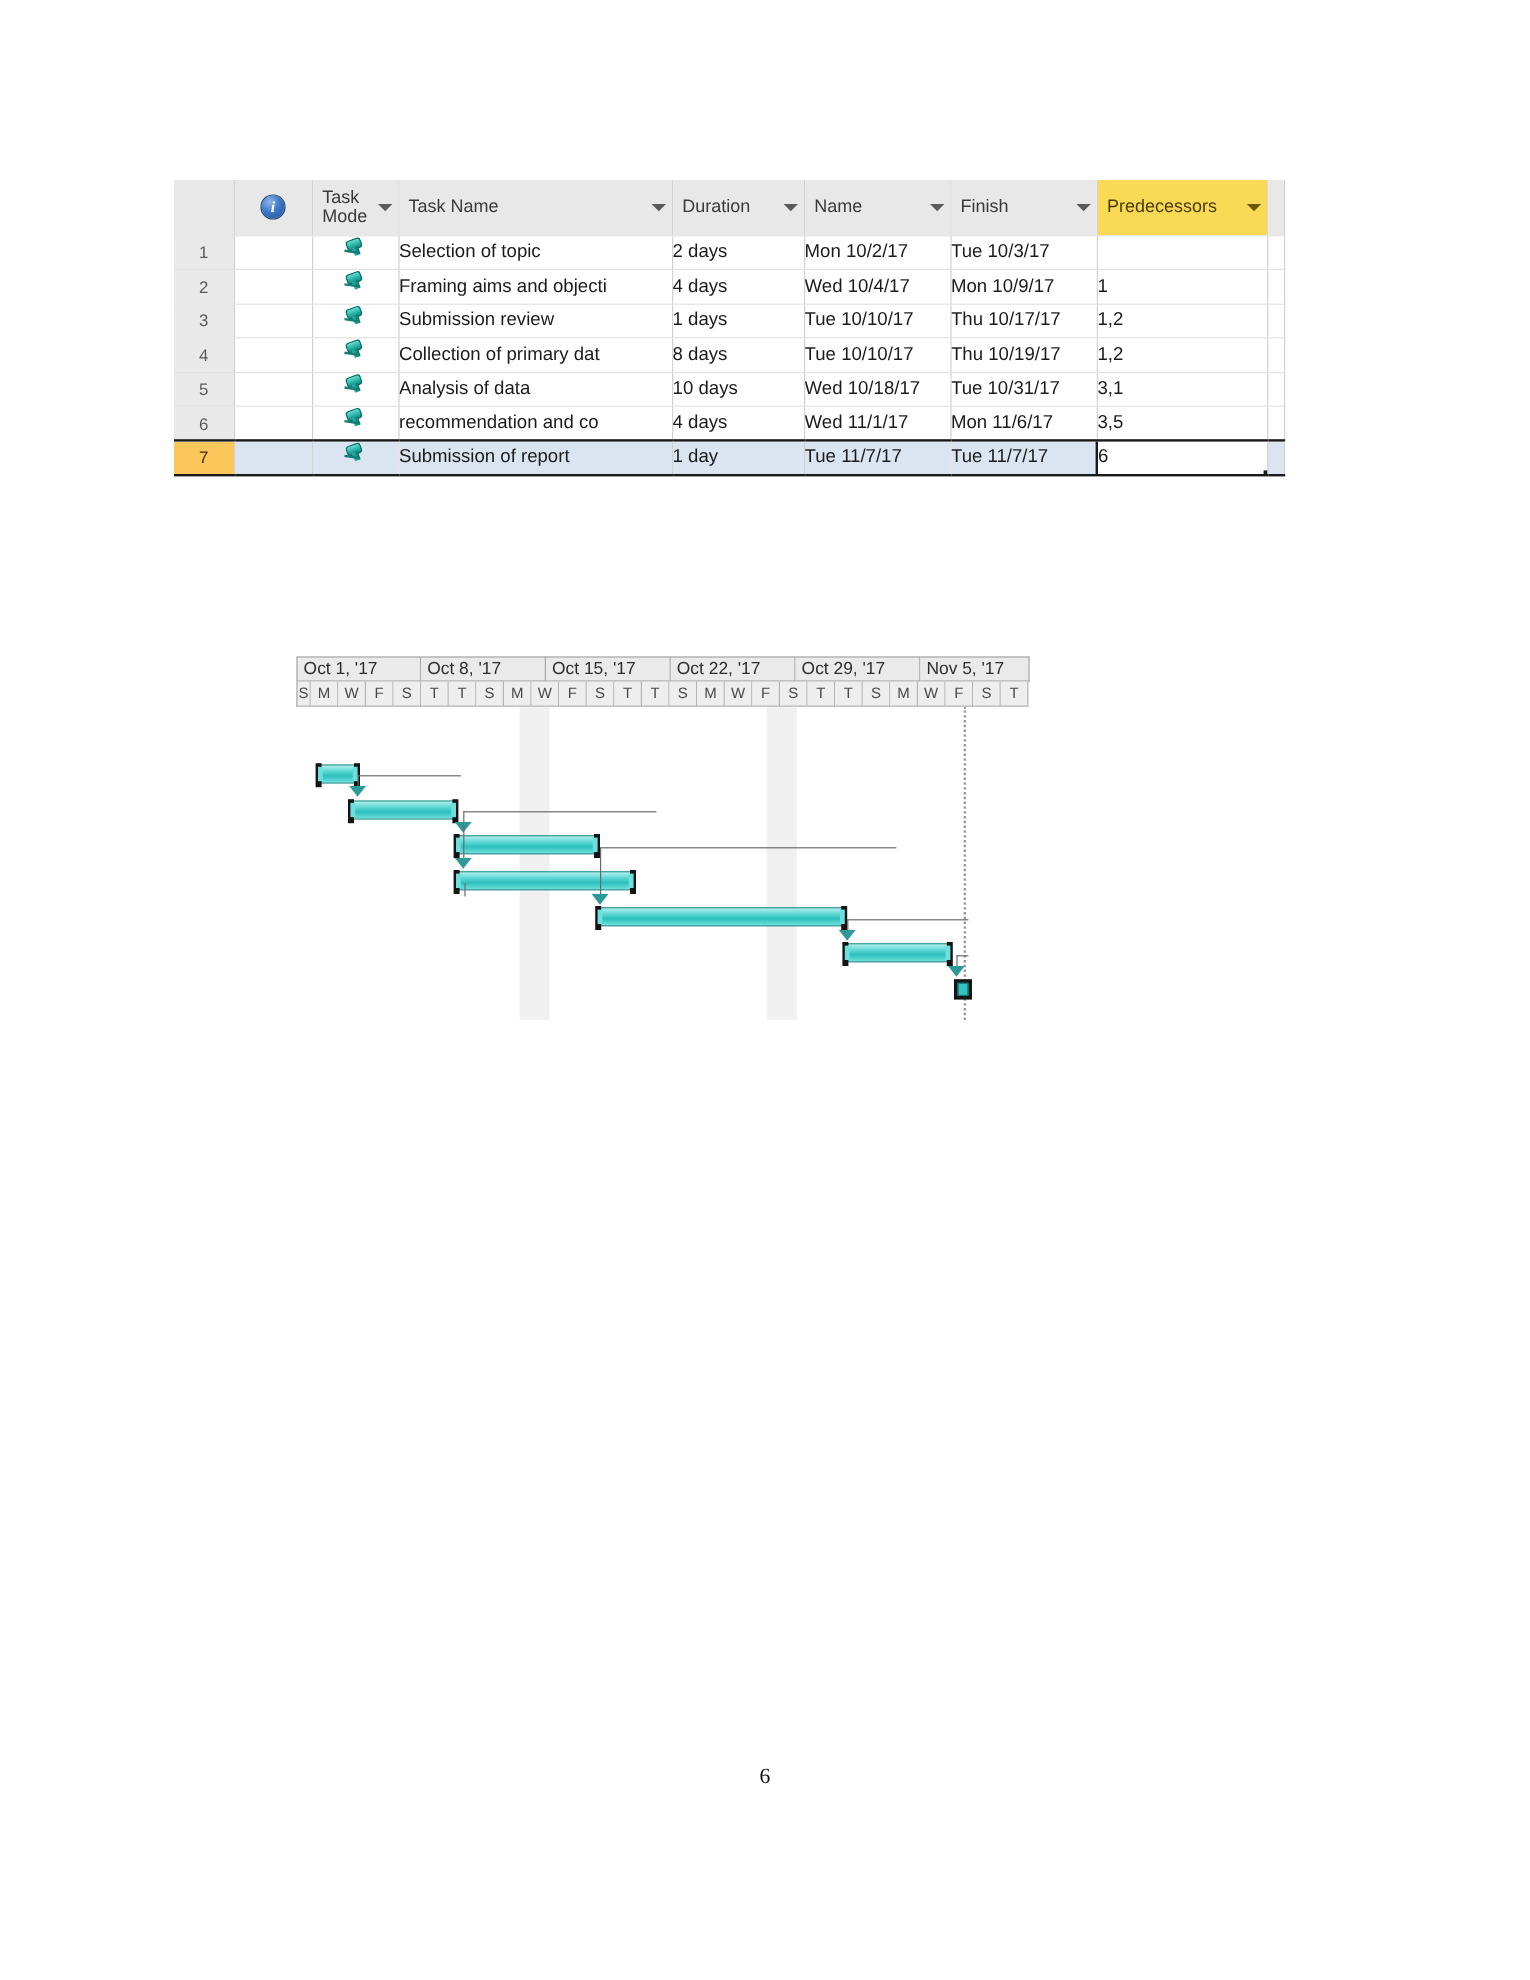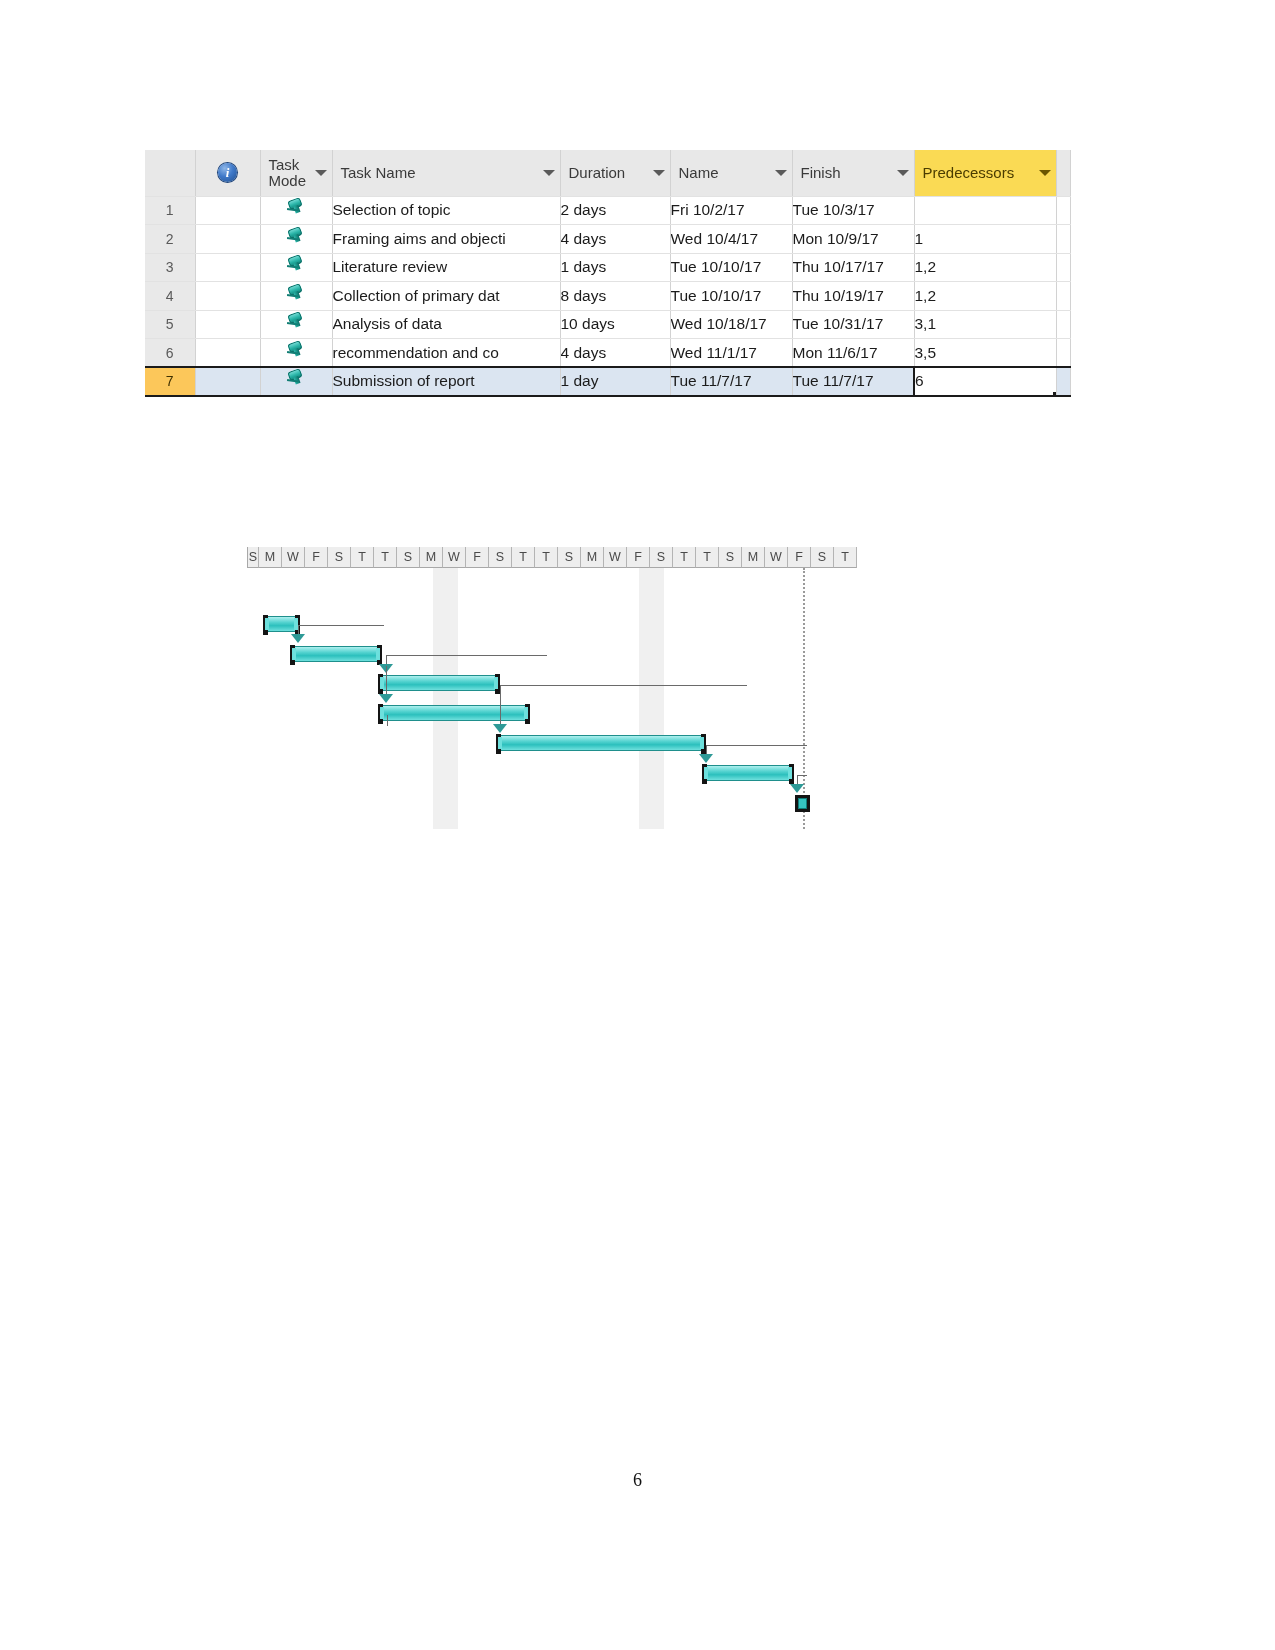"Fri 10/2/17" td.cell { text: Fri -> Mon }
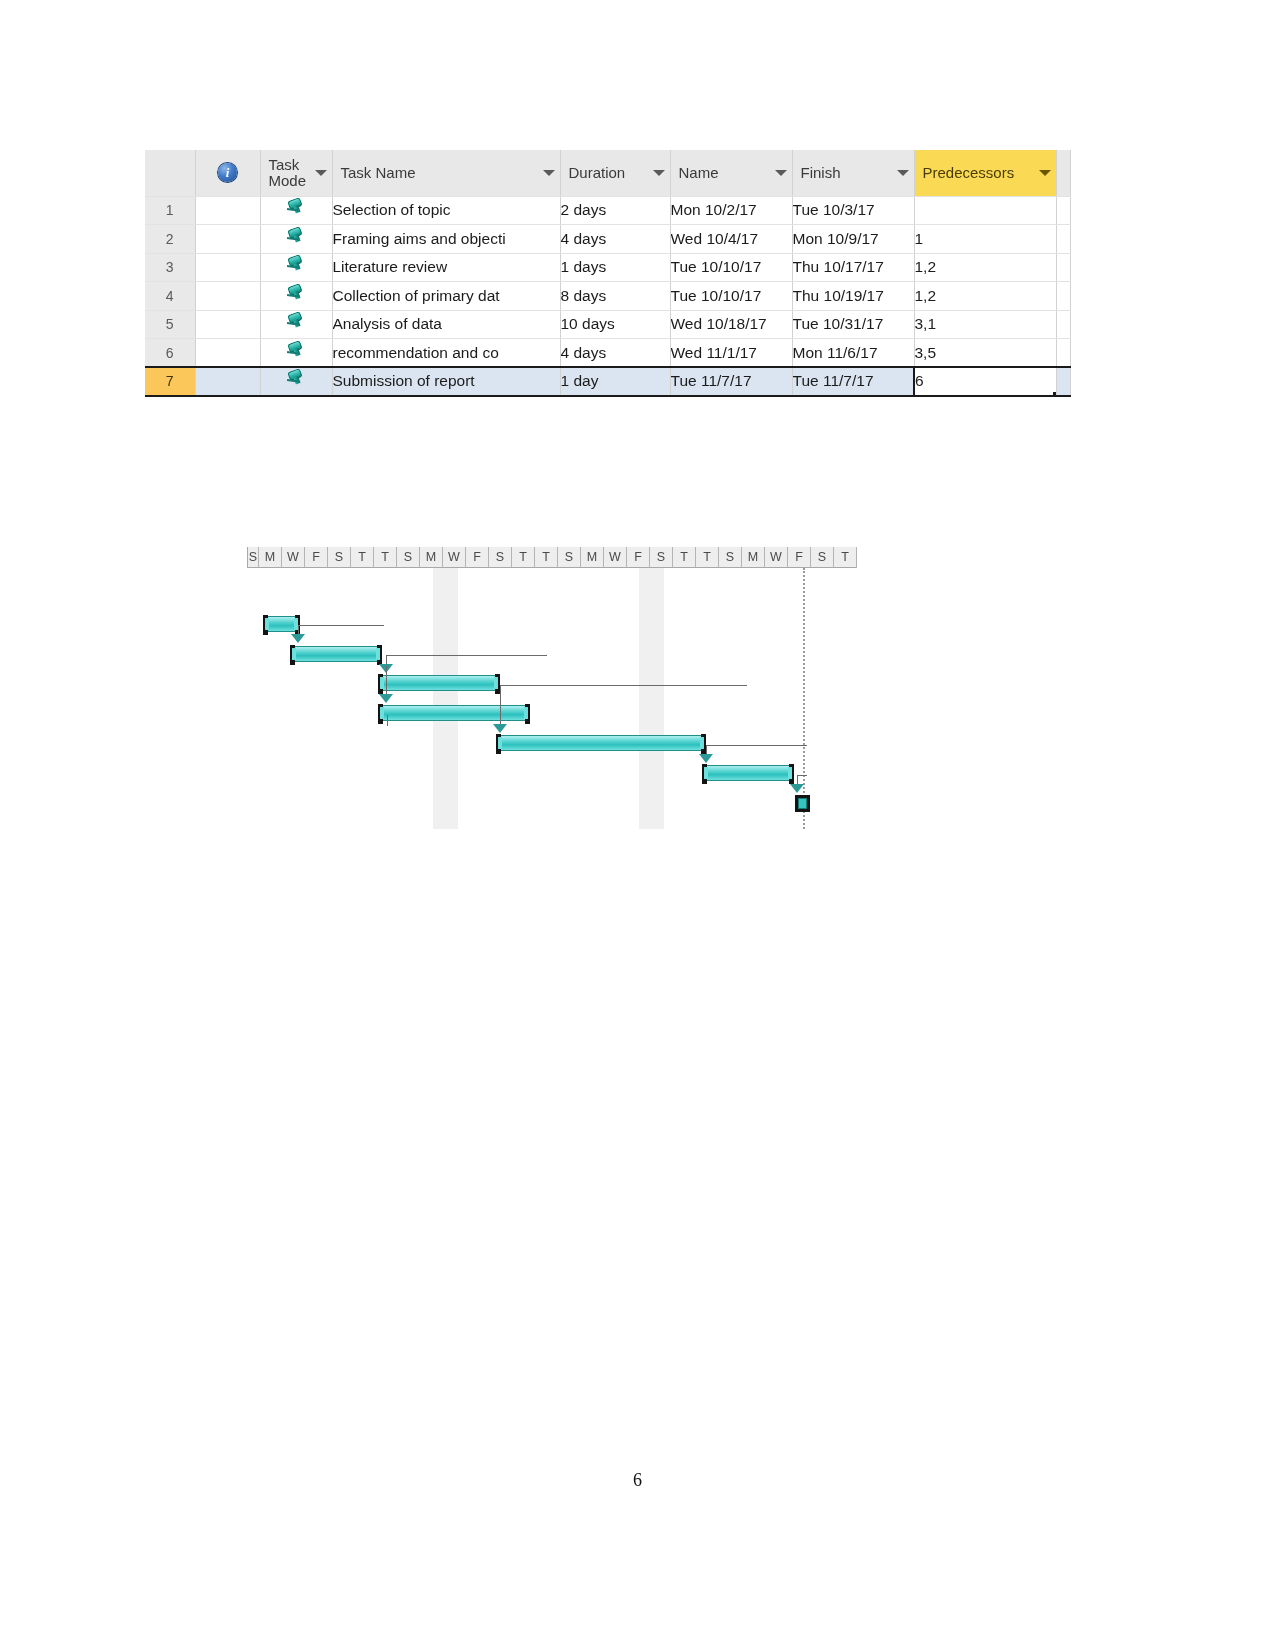"Literature review" td.cell { text: Literature -> Submission }
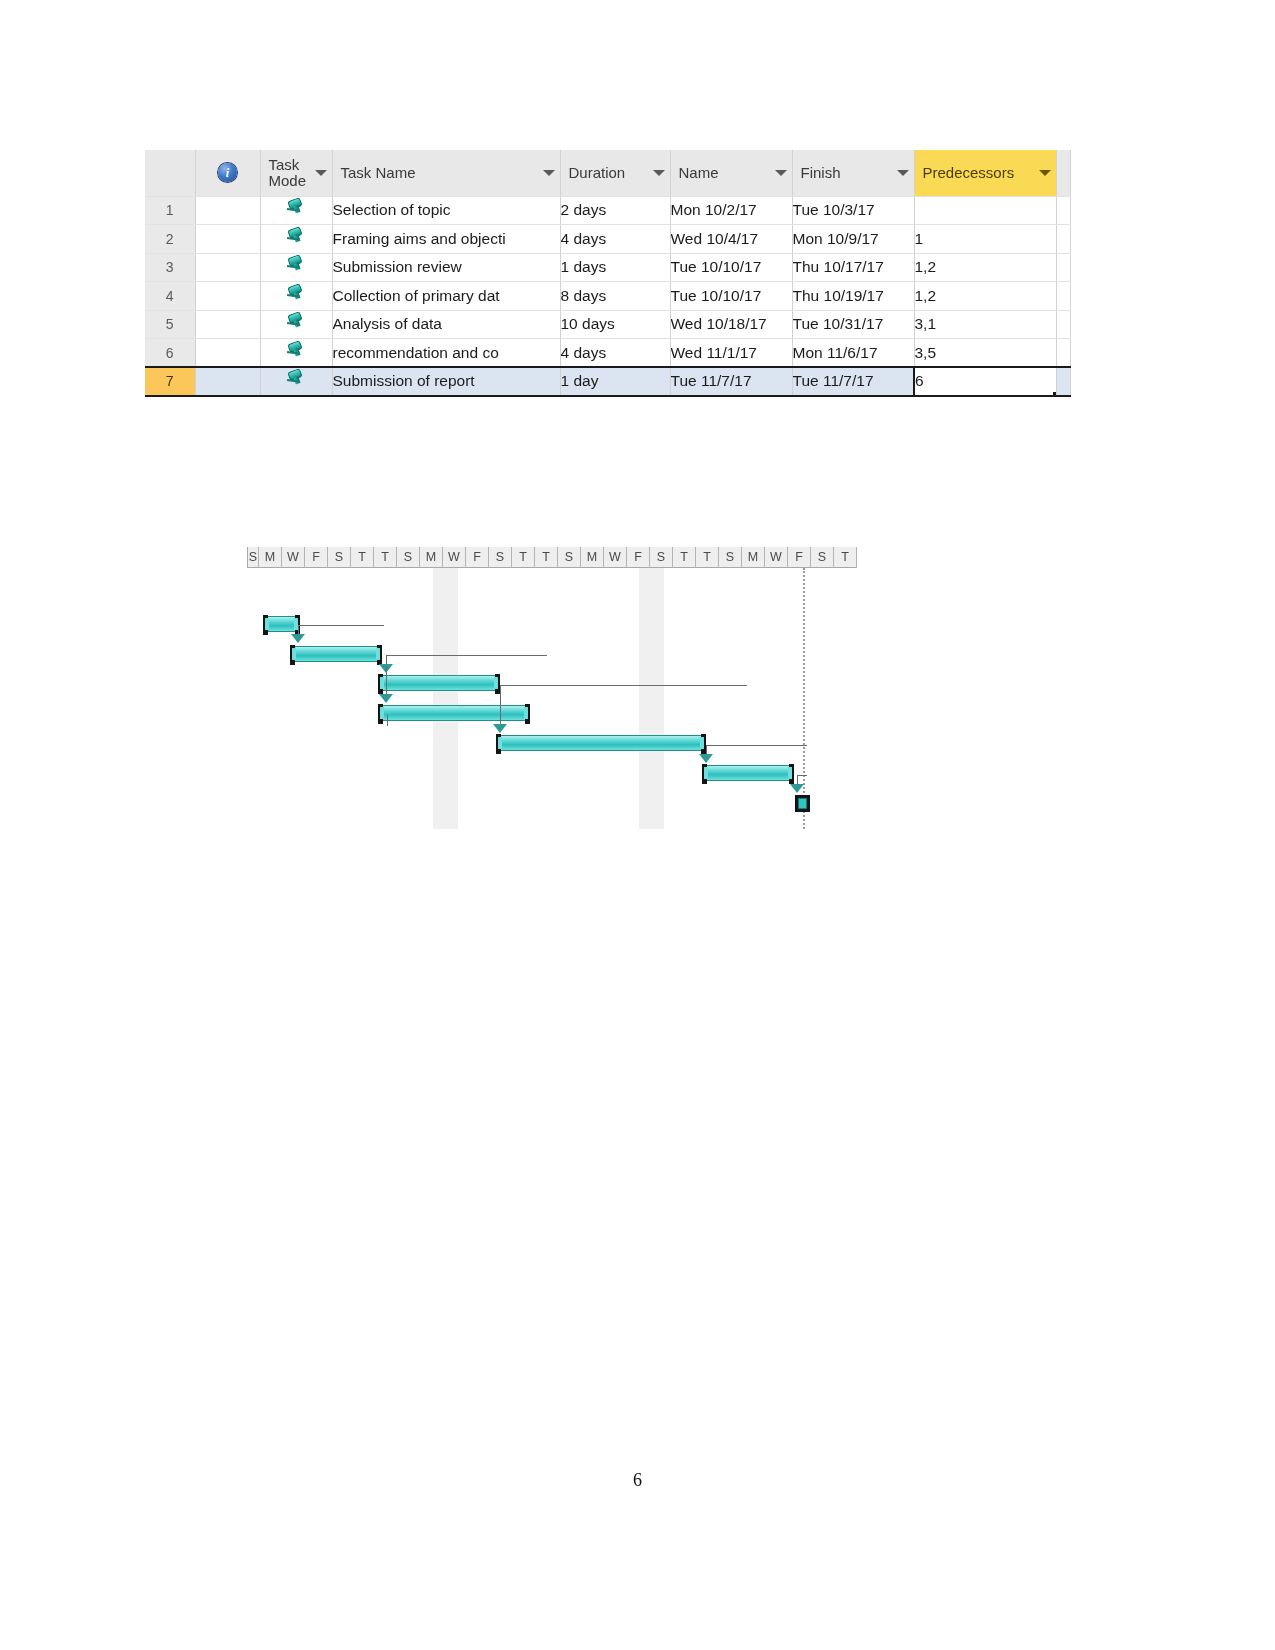"Oct 1, '17" div.tl-row { html: none -> <div> <div>Oct 1, '17</div> <div>Oct 8, '17</div> <div>Oct 15, '17</div> <div>Oct 22, '17</div> <div>Oct 29, '17</div> <div>Nov 5, '17</div> </div> }
